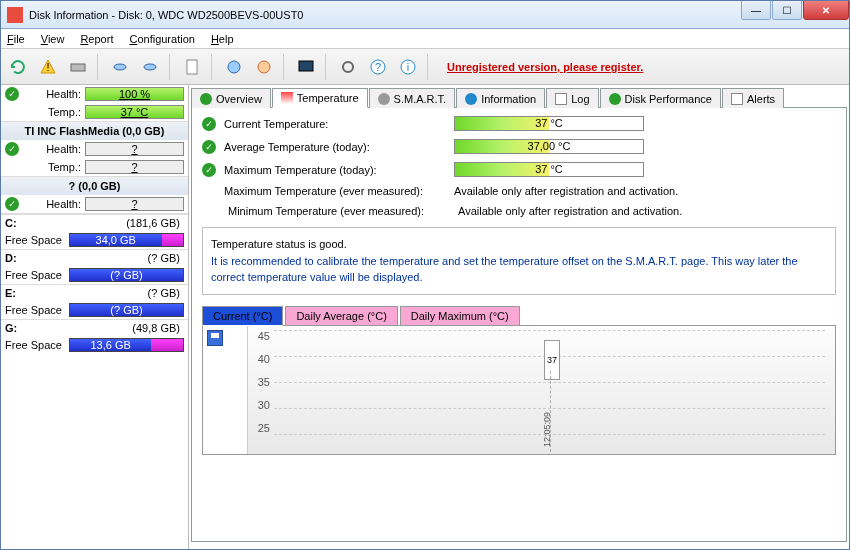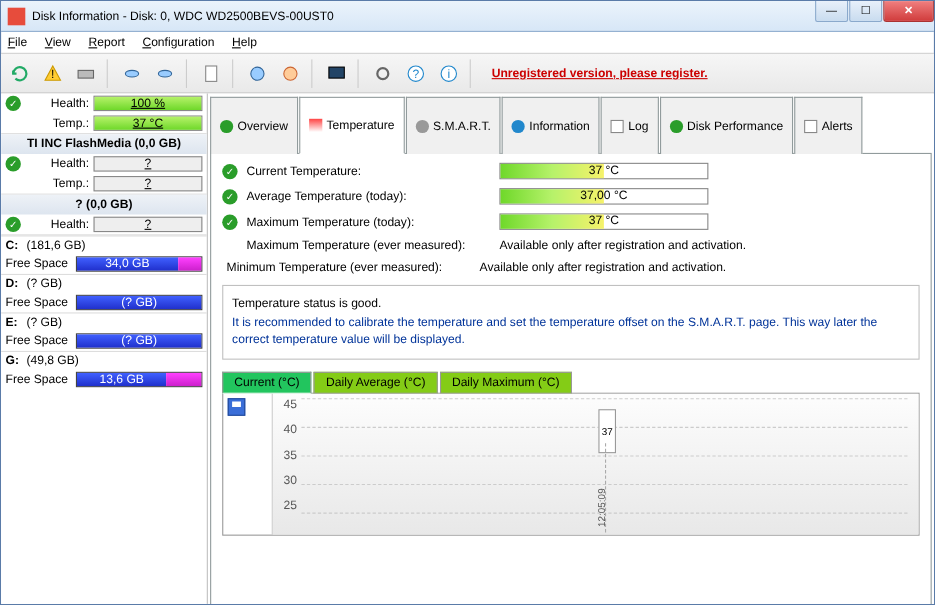"Overview" .tab { padding: 19px 8px -> 3px 8px }
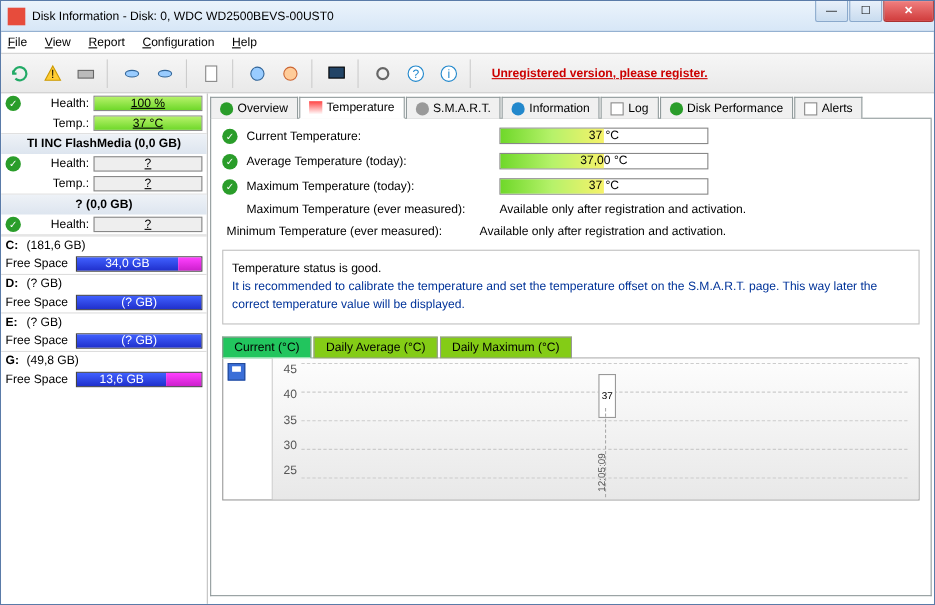"Minimum Temperature (ever measured):" div.trow { margin-left: 4px -> 26px }
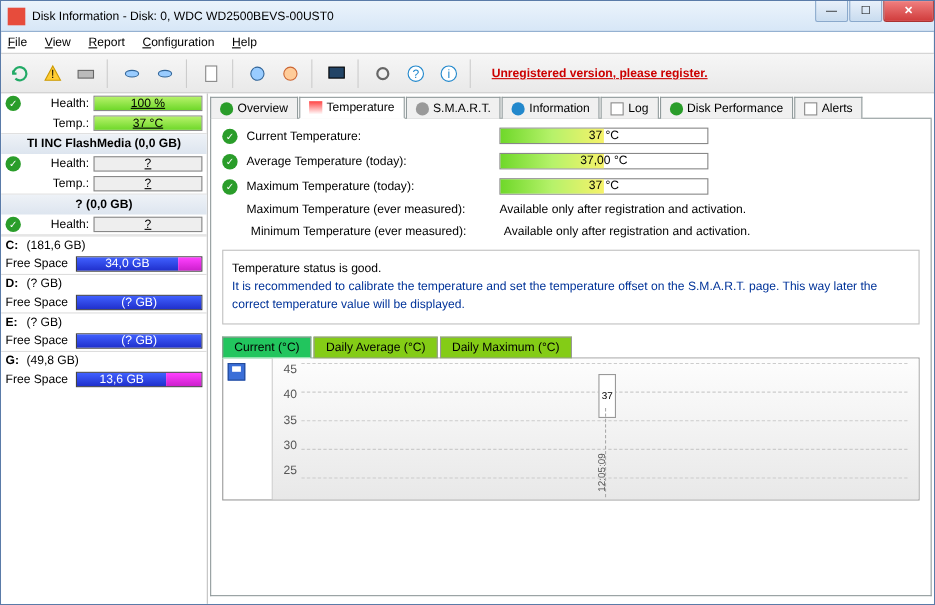"(181,6 GB)" .prow .psz { text-align: none -> right }
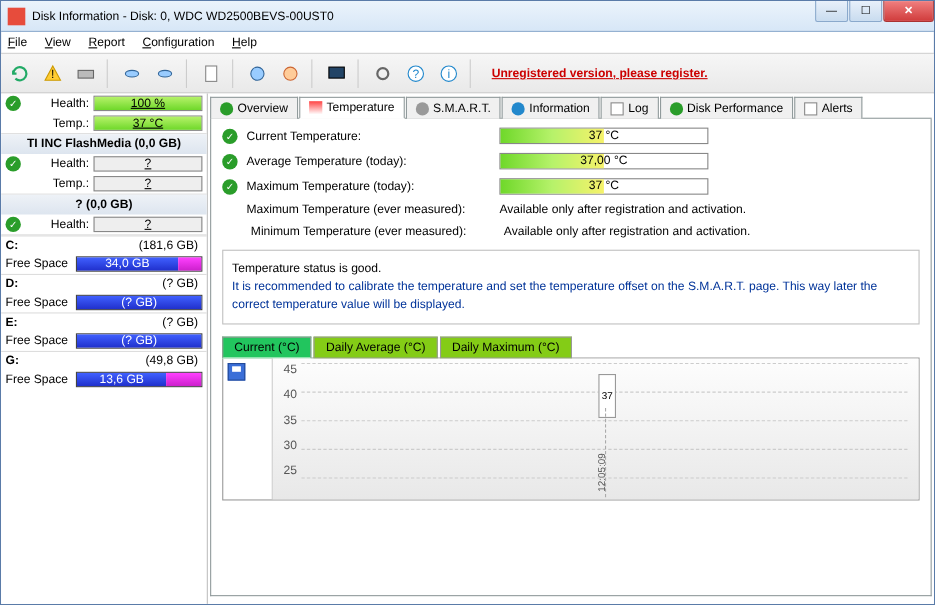"Current (°C)" .ctab.active { background: #22c55e -> #1d4ed8 }
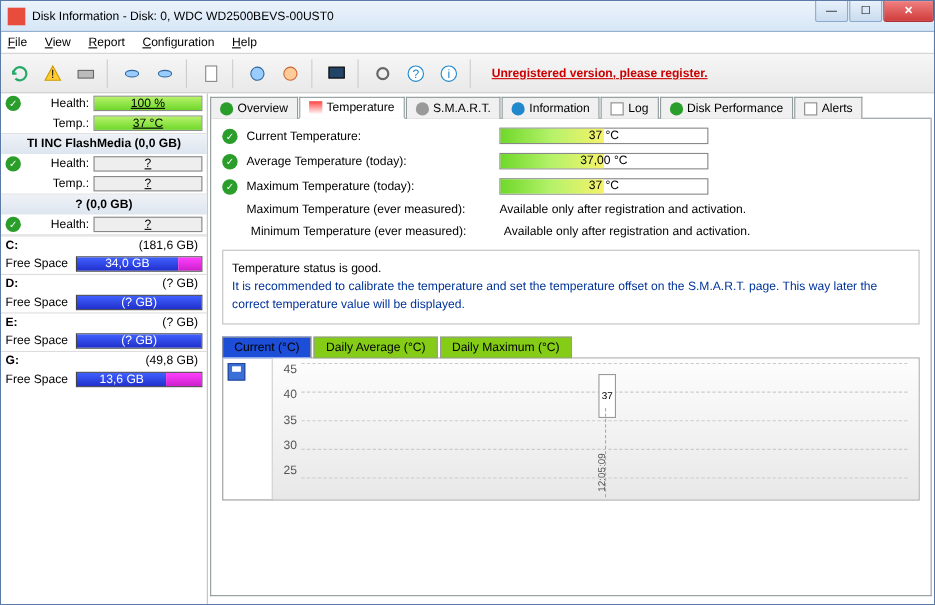"Daily Average (°C)" .ctab { background: #84cc16 -> #f9a8d4 }
